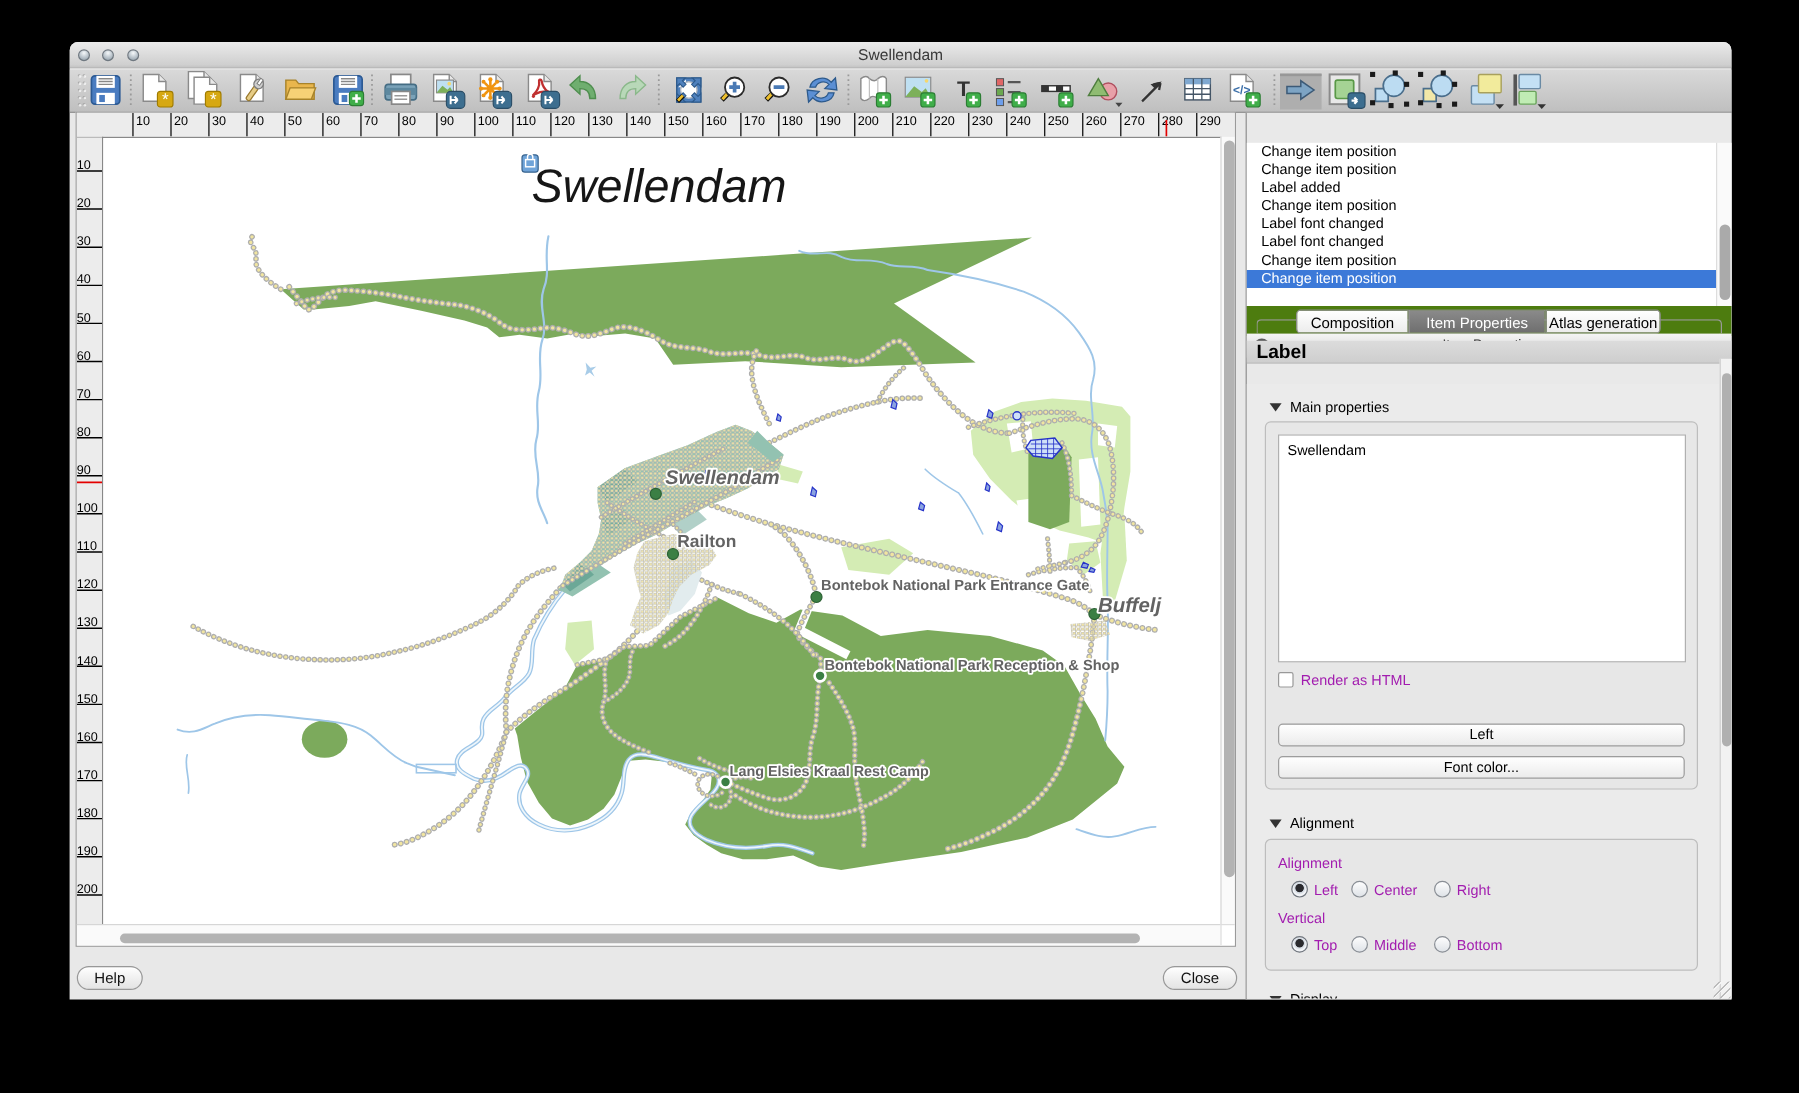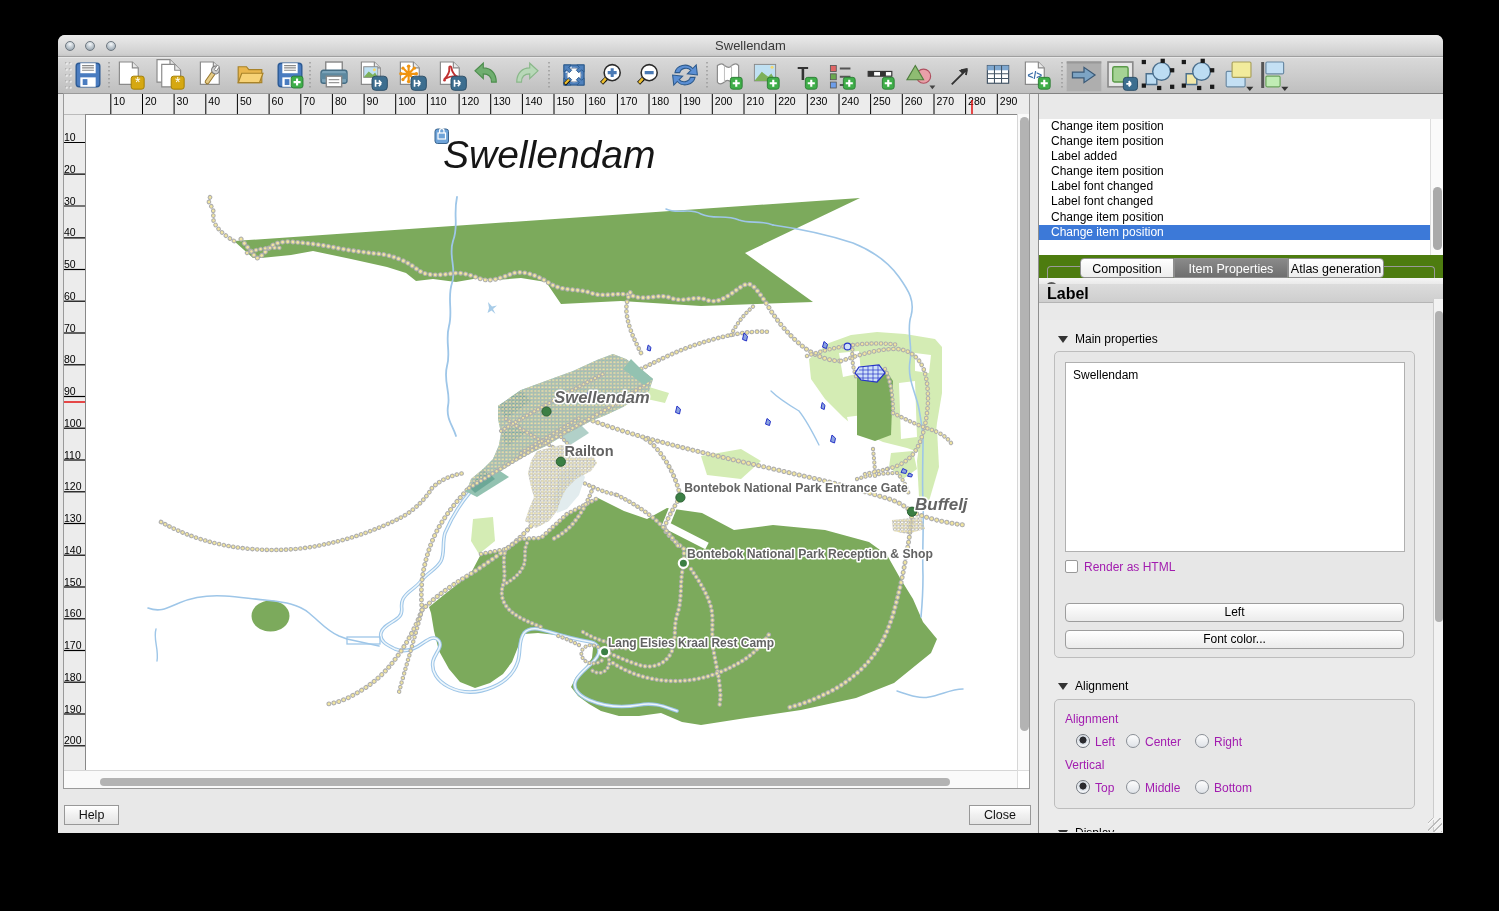"Help" .btn { border-radius: 0 -> 10px }
